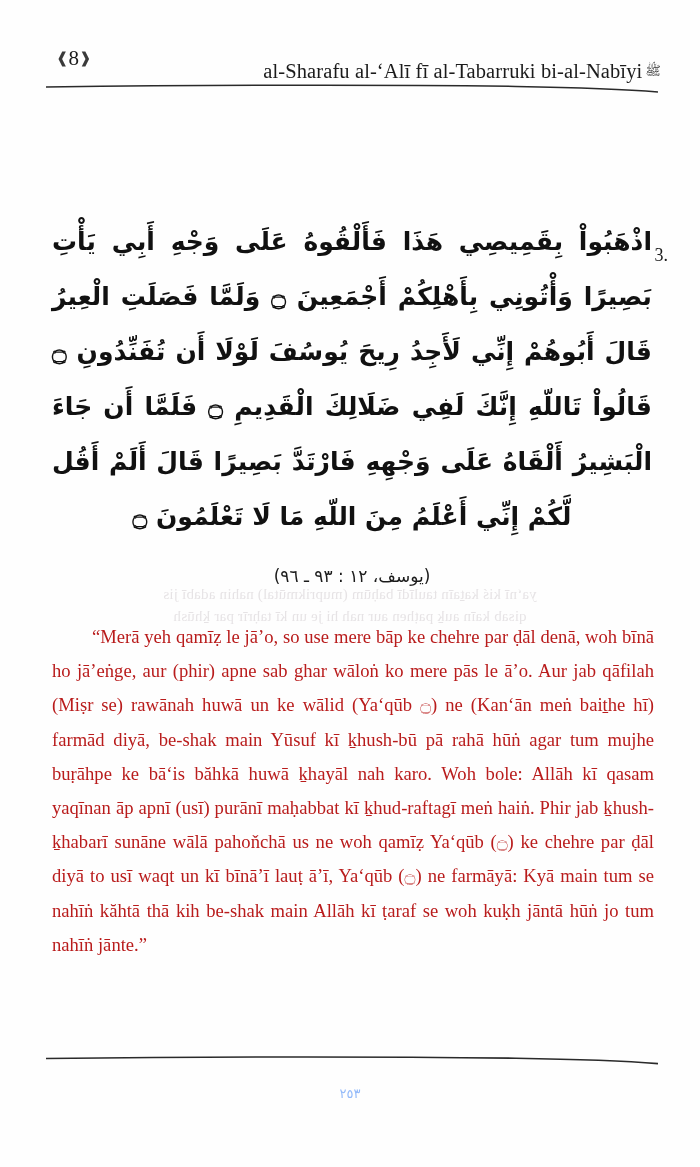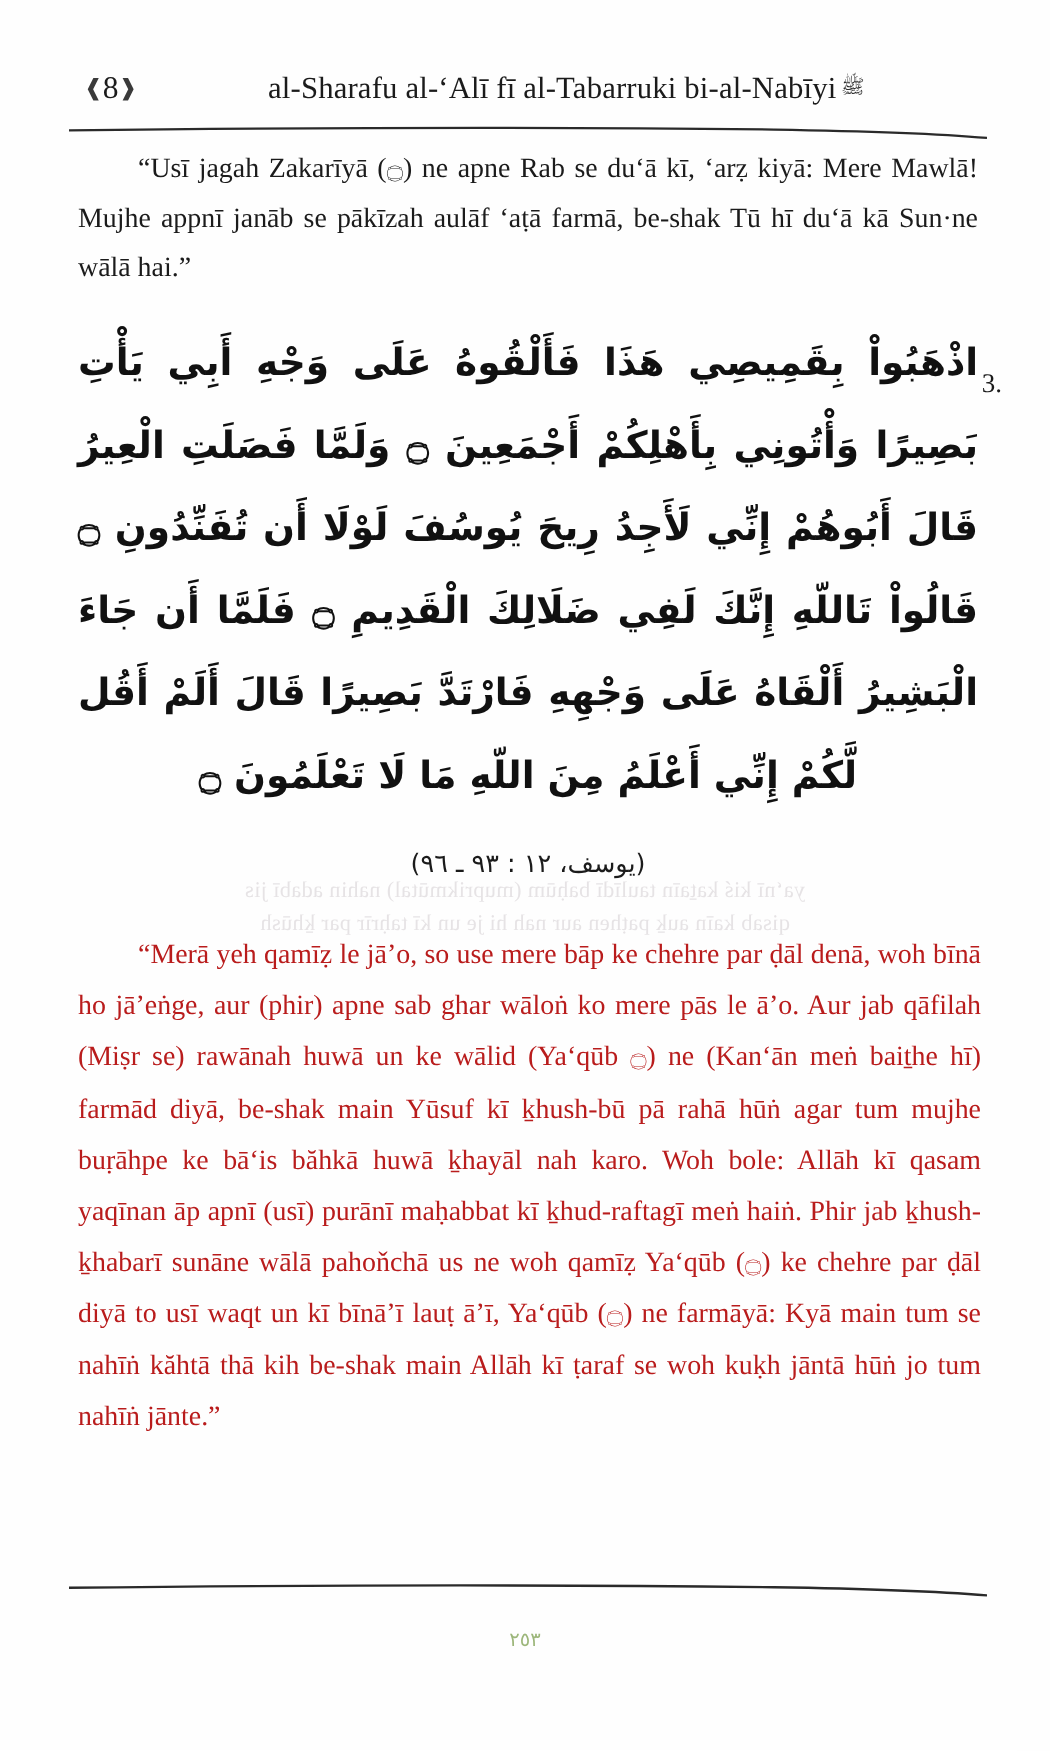"al-Sharafu al-‘Alī fī al-Tabarruki" .head-title { text-align: center -> right; top: 2px -> 14px }
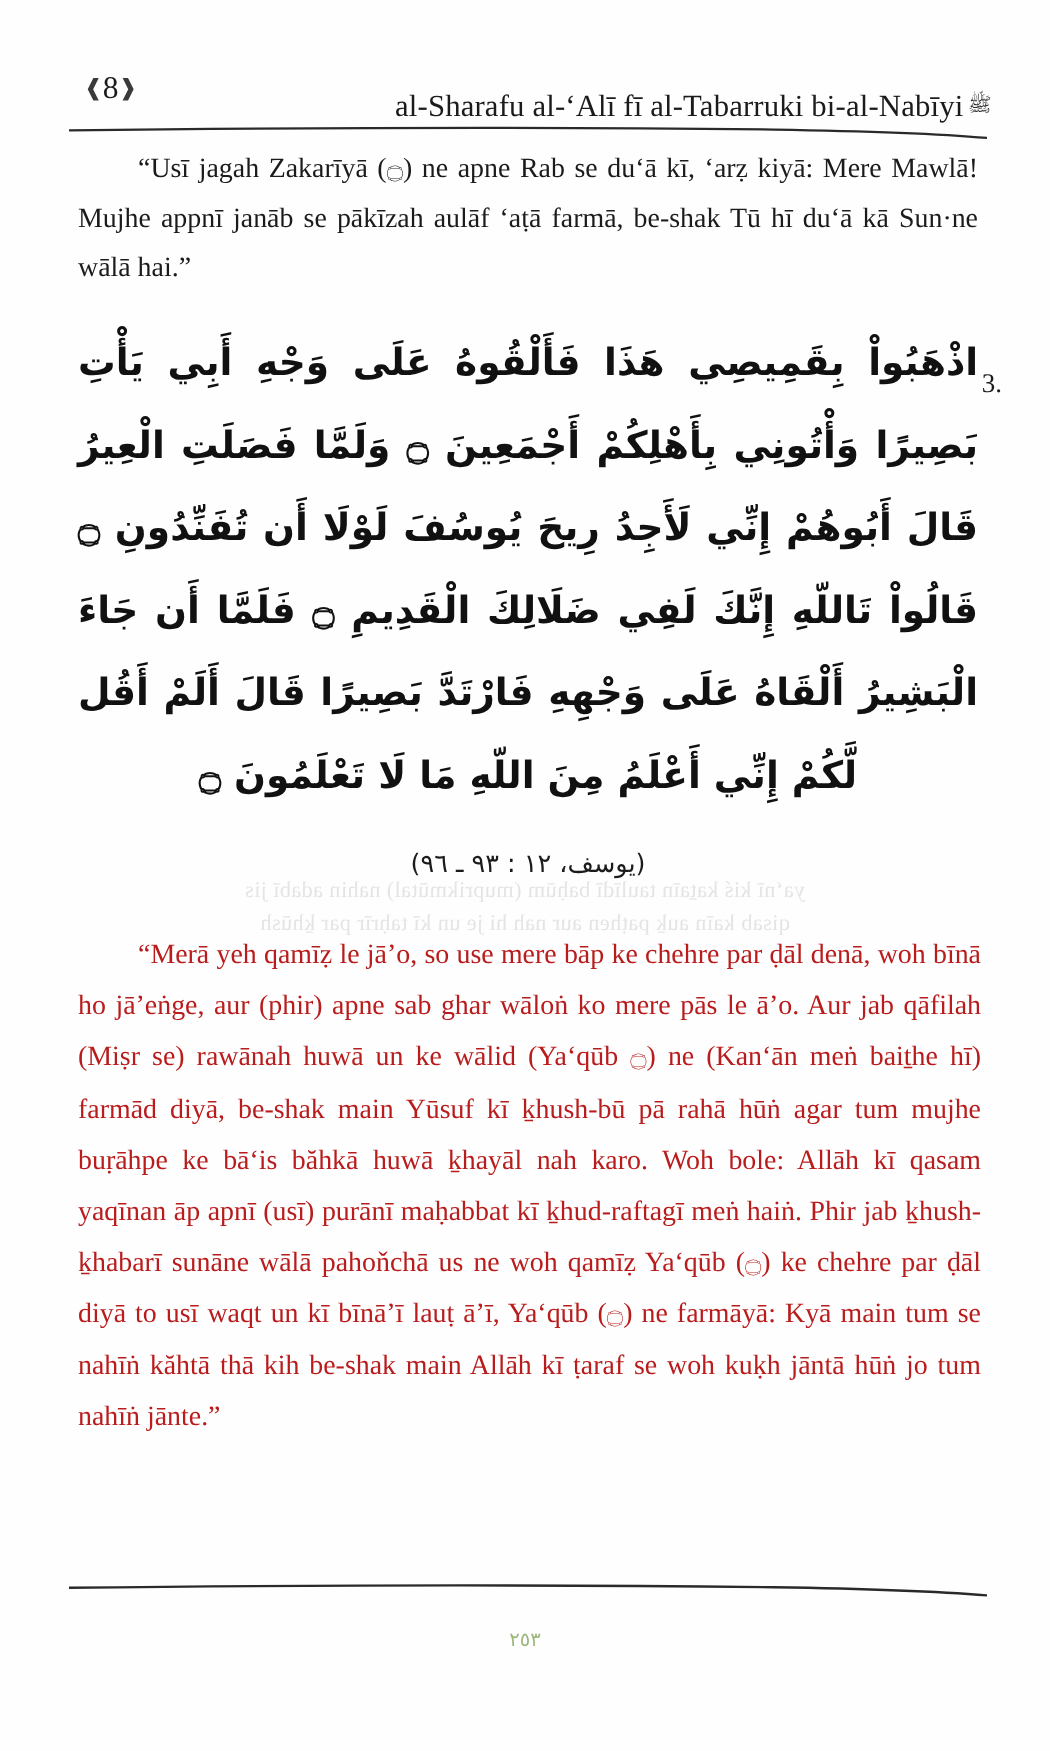"“Usī jagah Zakarīyā (۝) ne" div.quote-block { html: <div> <span>“Usī jagah Zakarīyā (۝) ne apne Rab se du‘ā kī, ‘arẓ kiyā: Mere Mawlā! Mujhe appnī janāb se pākīzah aulāf ‘aṭā farmā, be-shak Tū hī du‘ā kā Sun·ne wālā hai.”</span> </div> -> none }
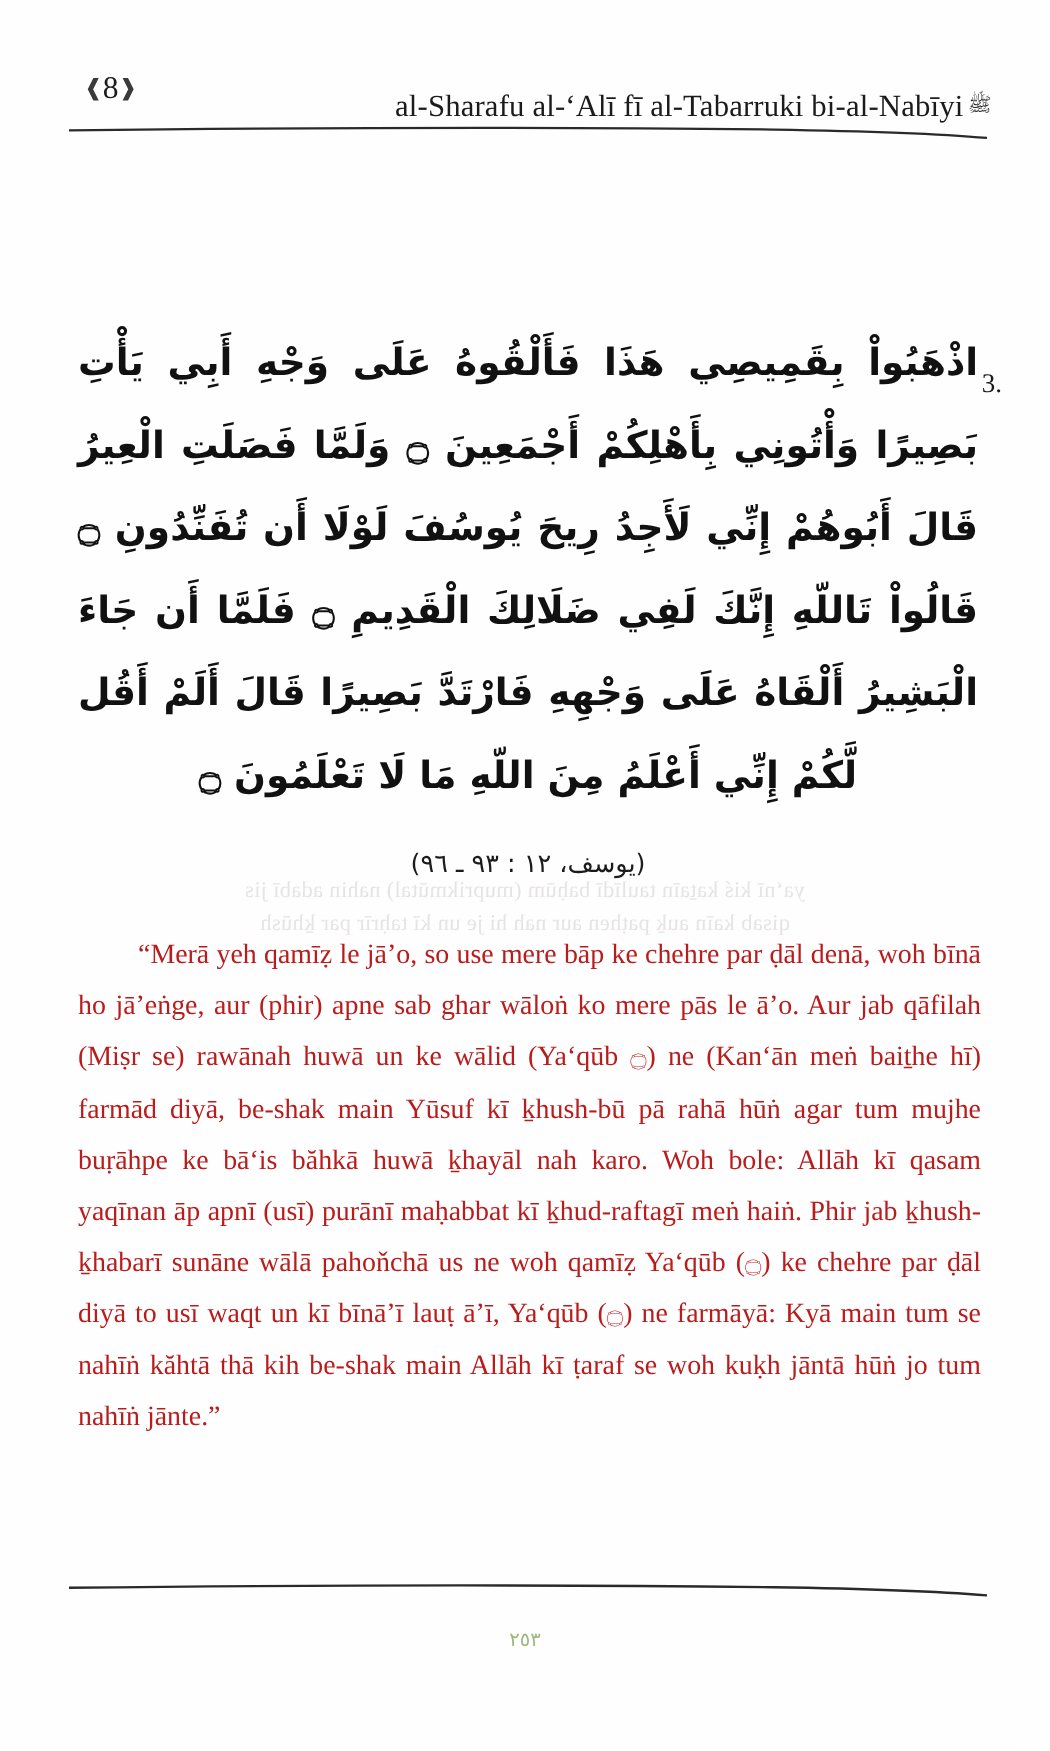"٢٥٣" .footer-folio { color: #4d7c0f -> #3b82f6 }
